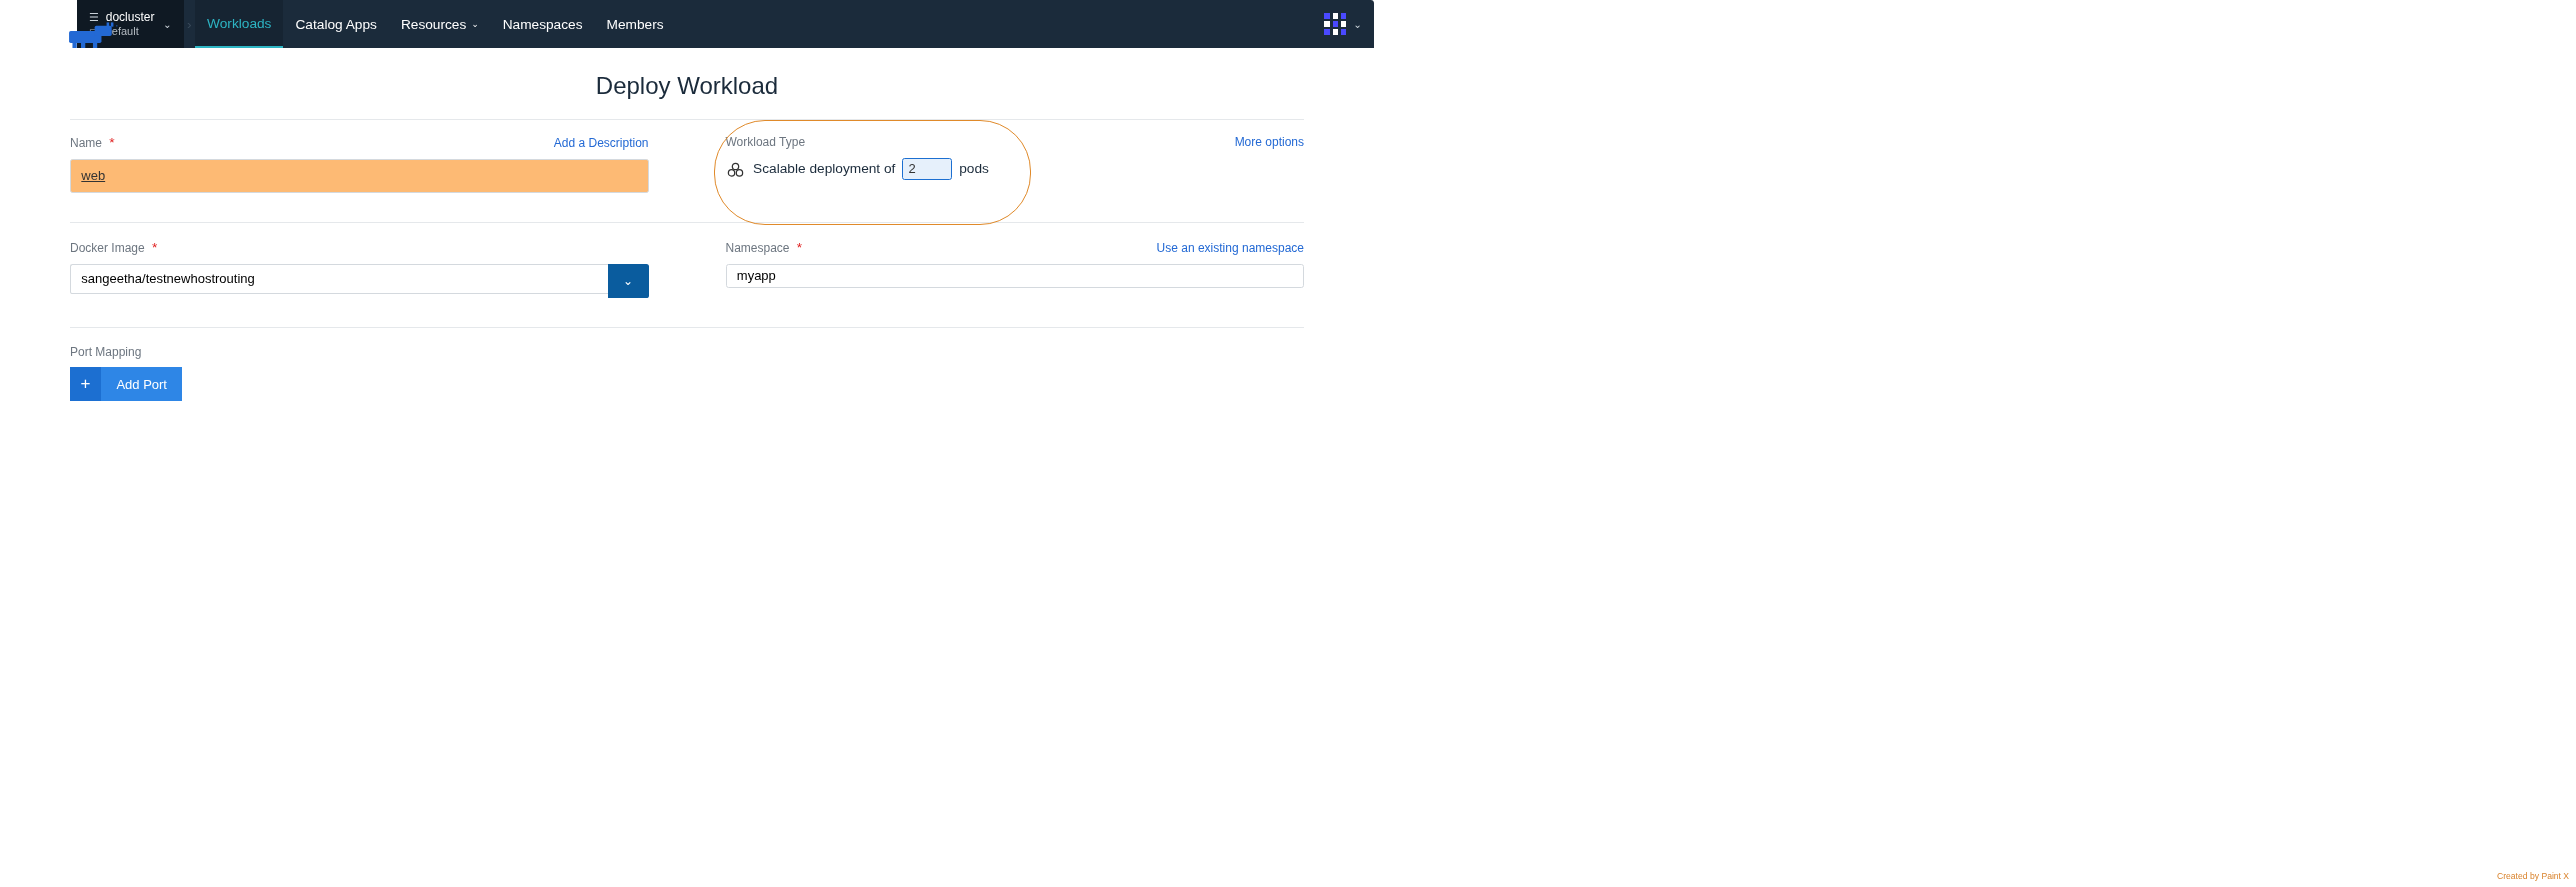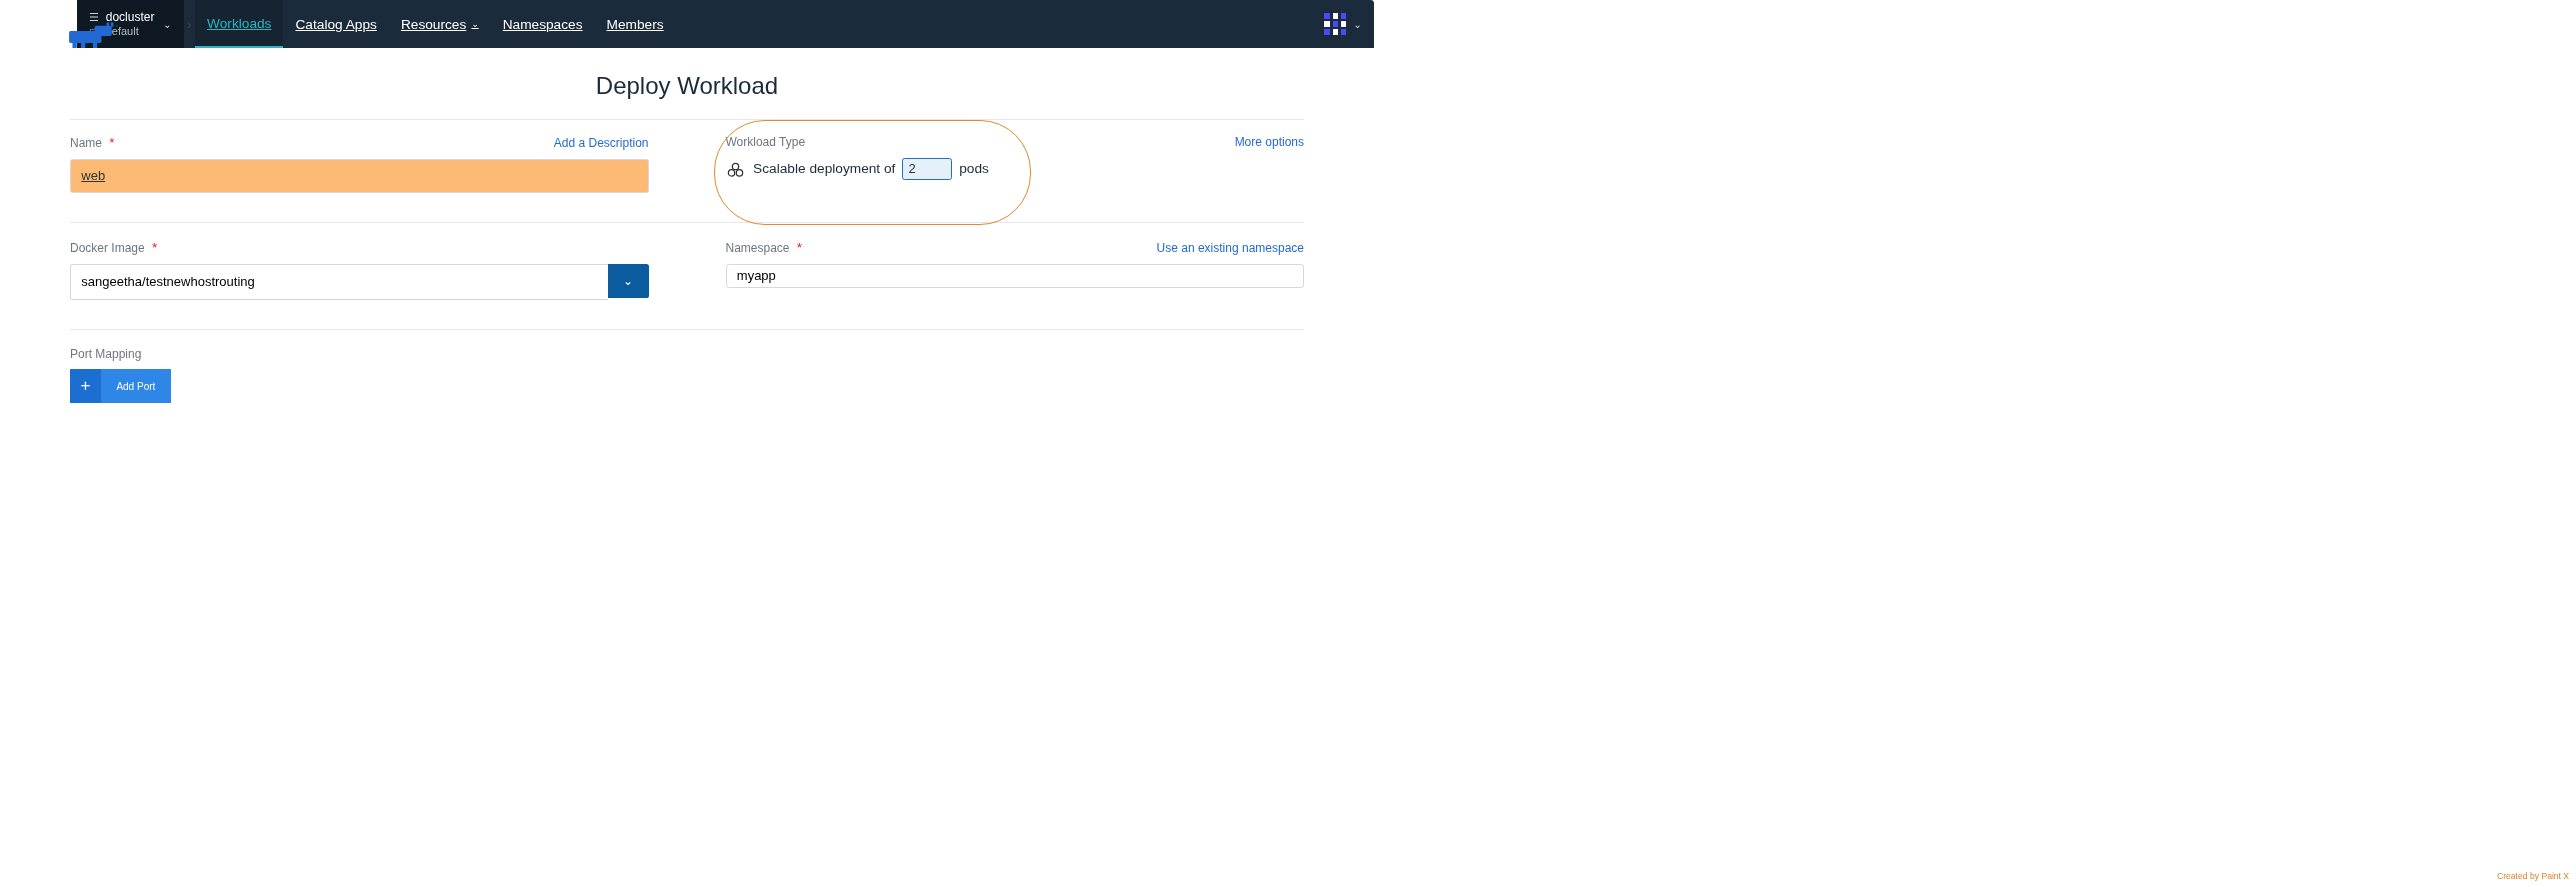"Workloads" .nav-item { text-decoration: underline -> none }
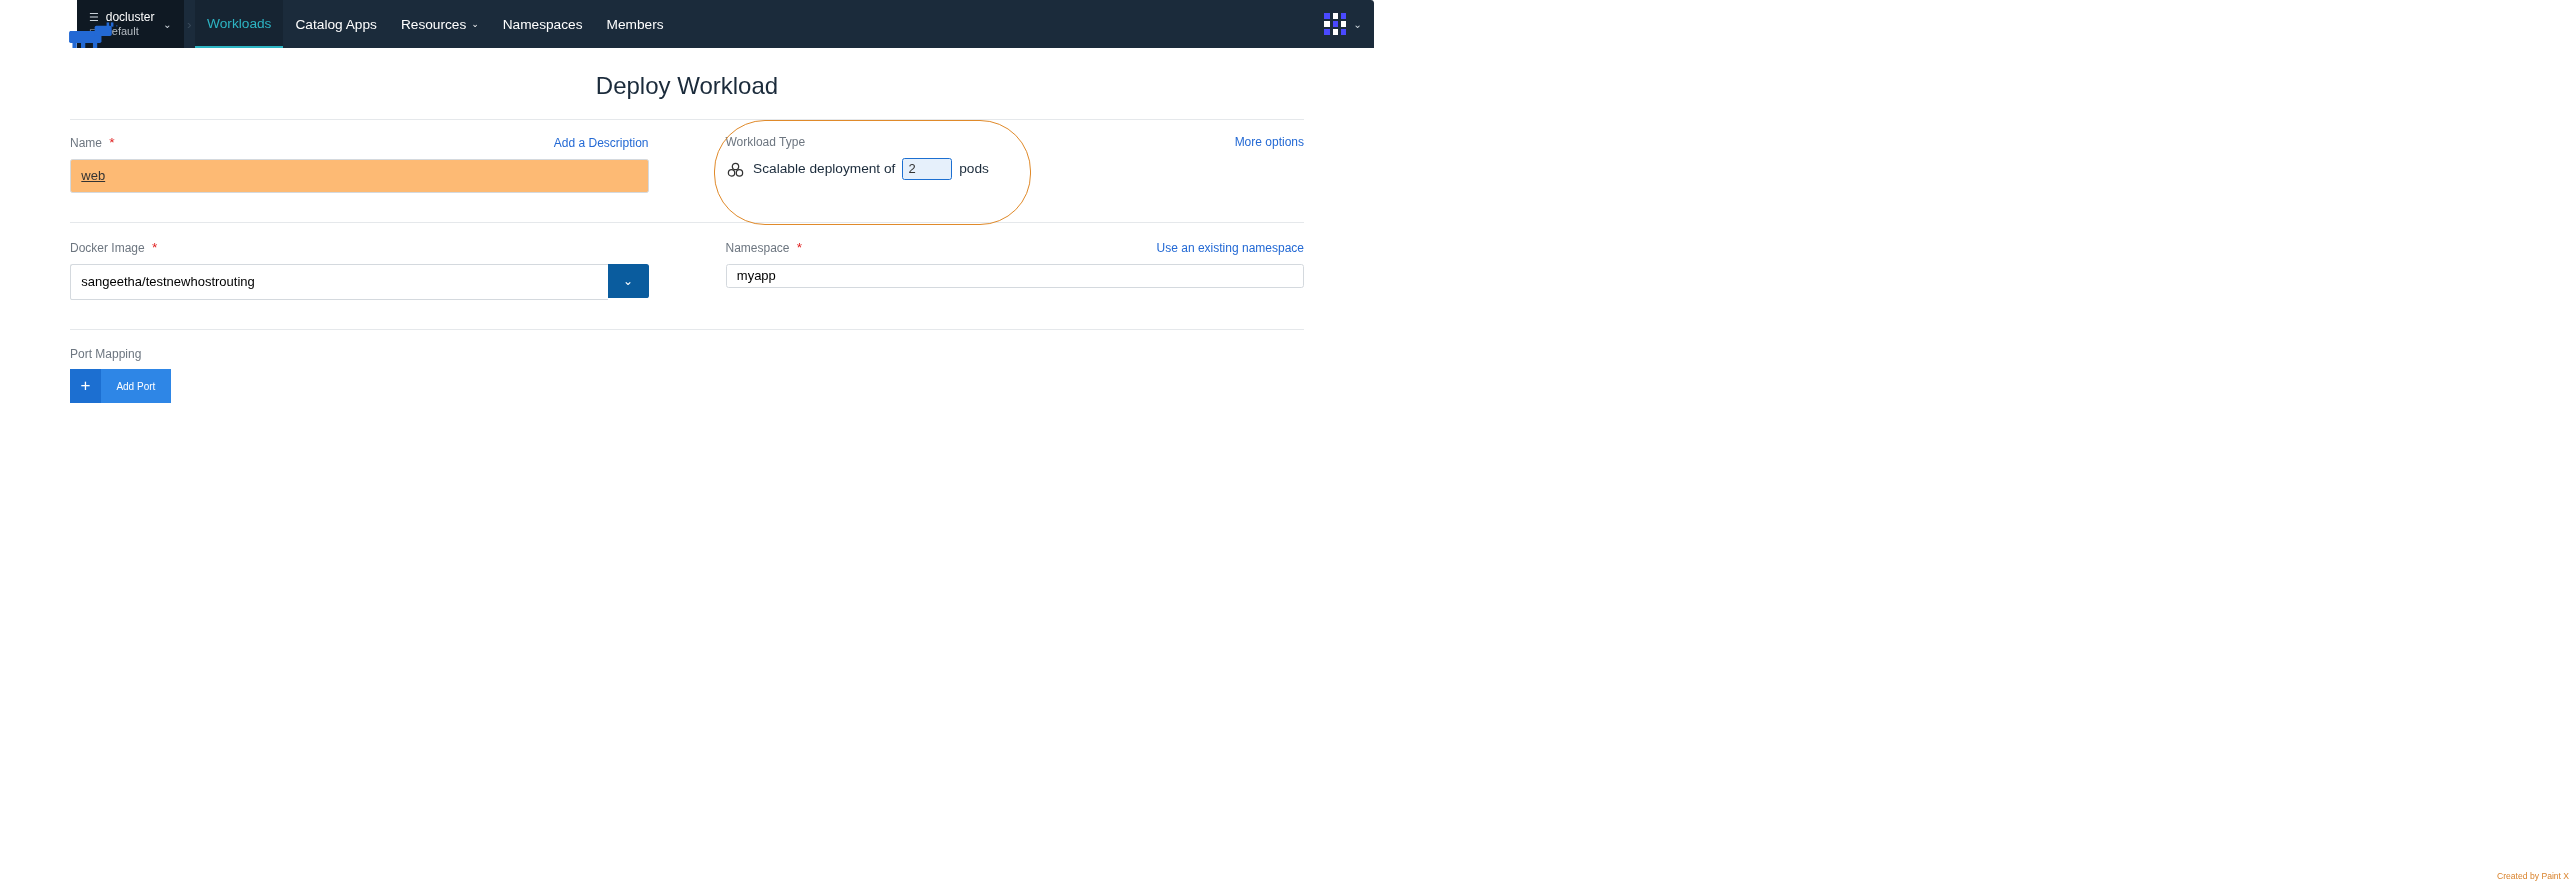"sangeetha/testnewhostrouting" .img-input { height: 36px -> 30px }
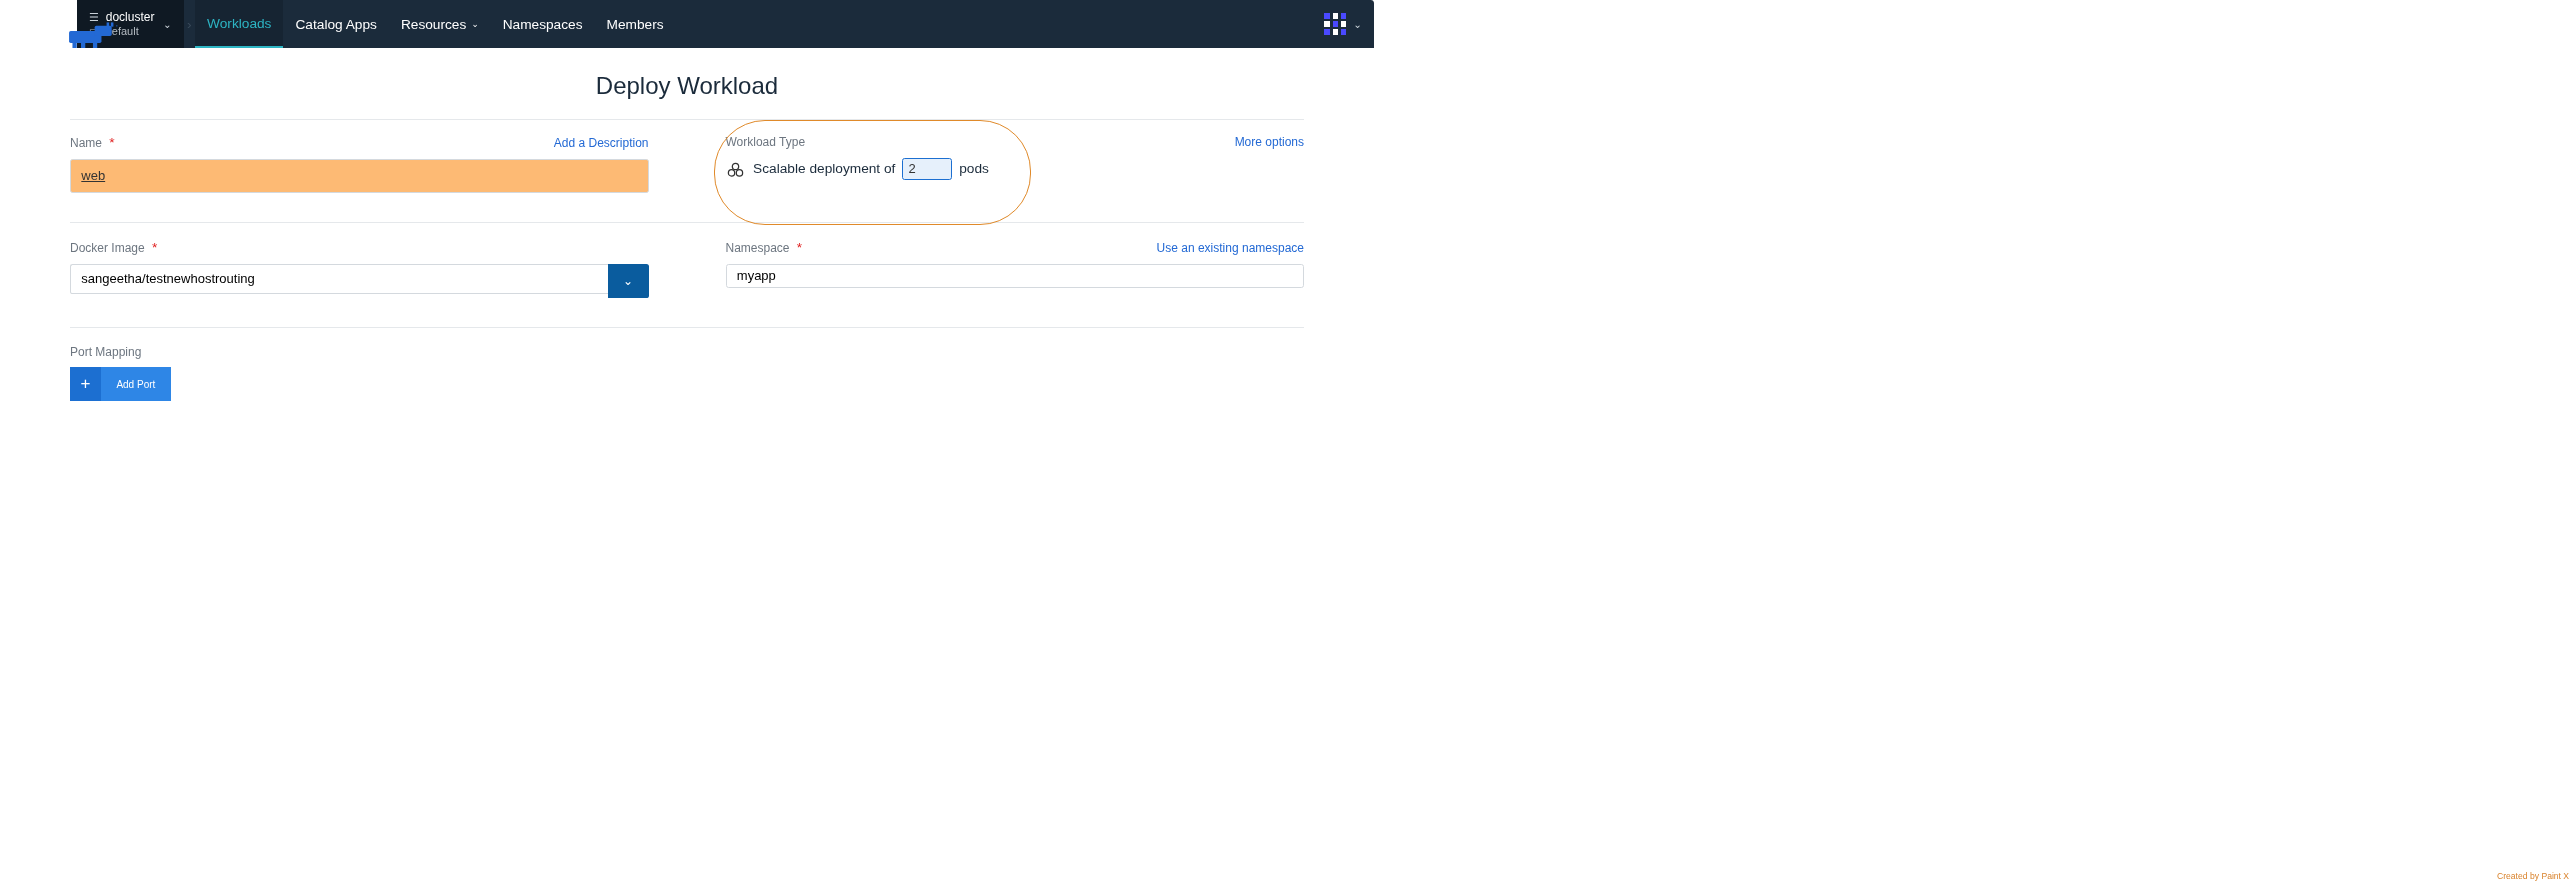"Add Port" .add-port .txt { font-size: 10px -> 13px }
